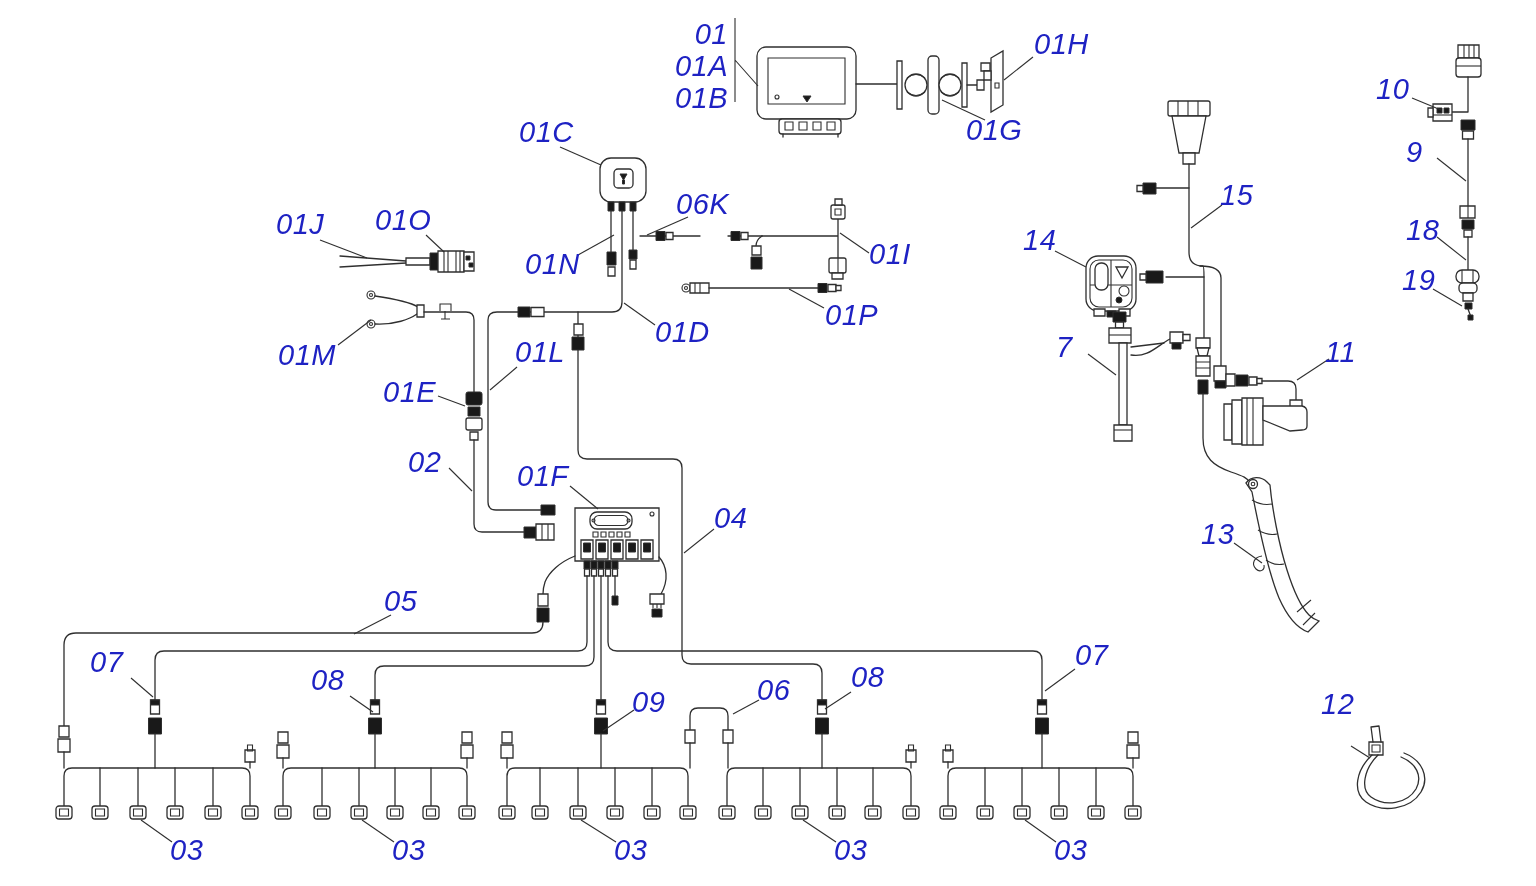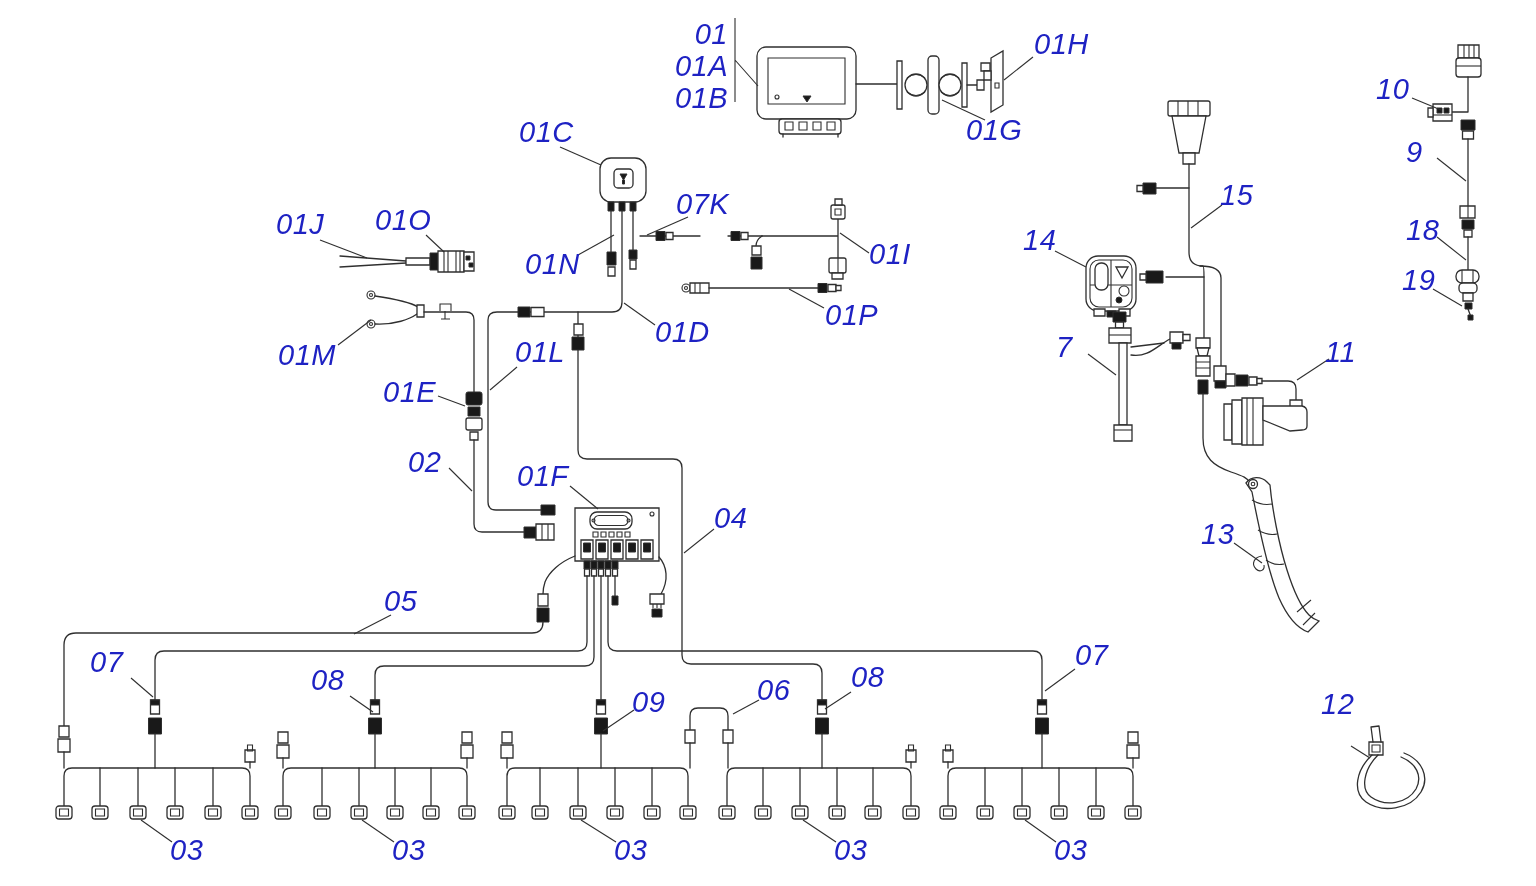"07K" div.co { text: 07K -> 06K }
